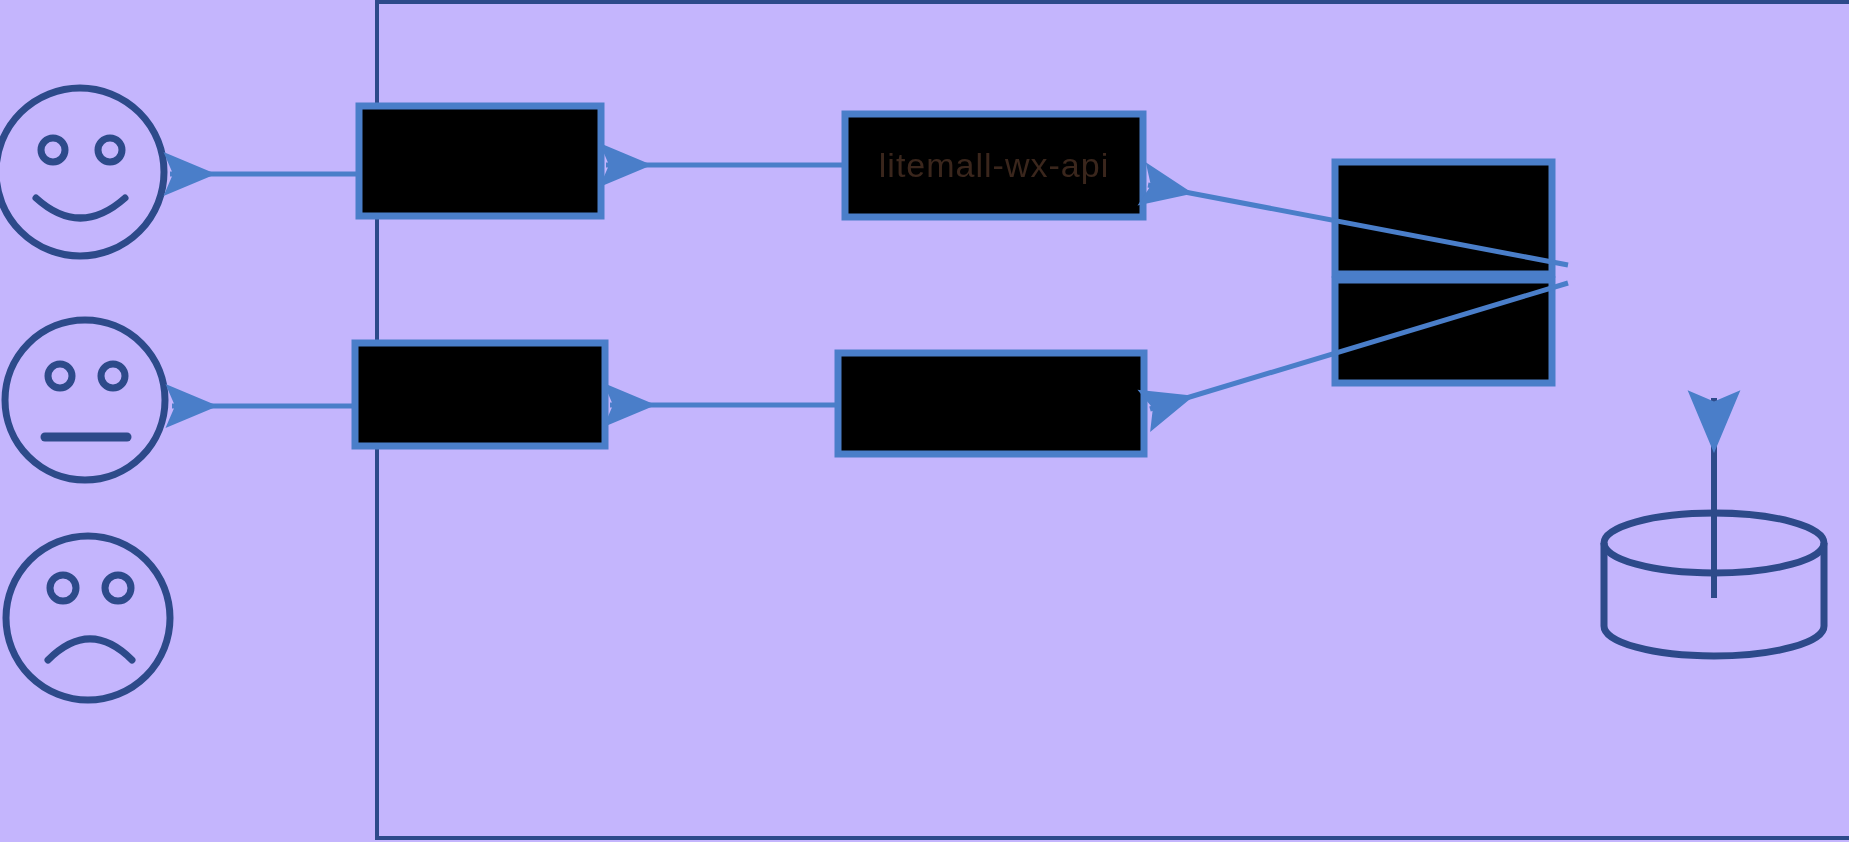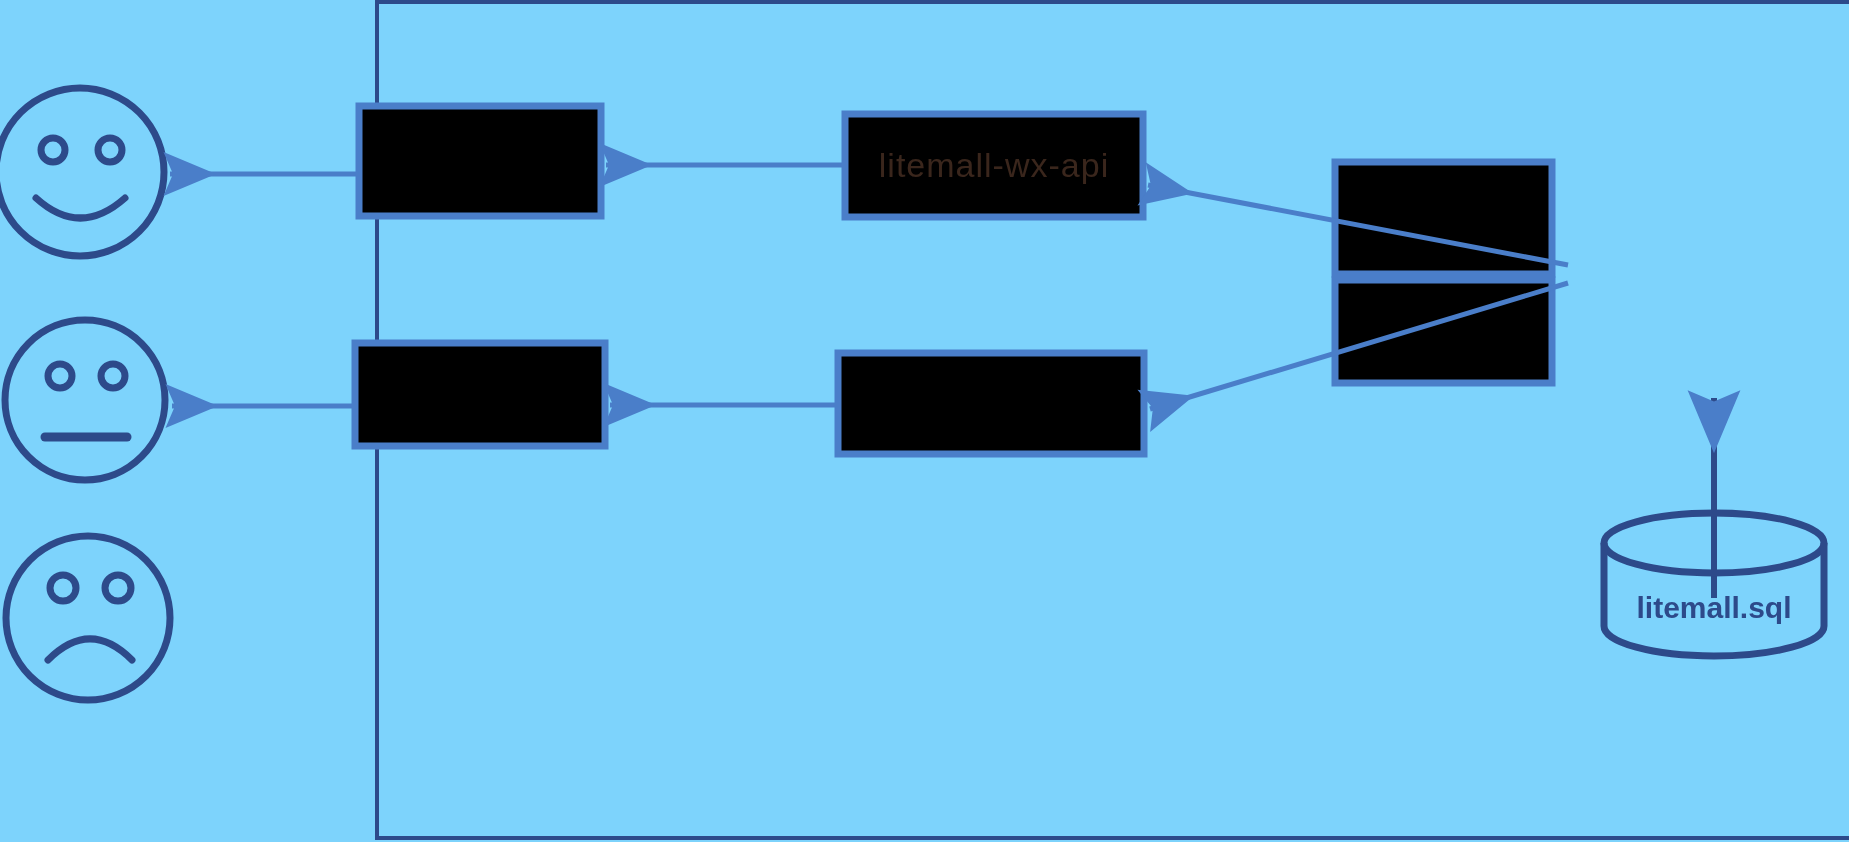"litemall-wx-api" #stage { background: #7dd3fc -> #c4b5fd }
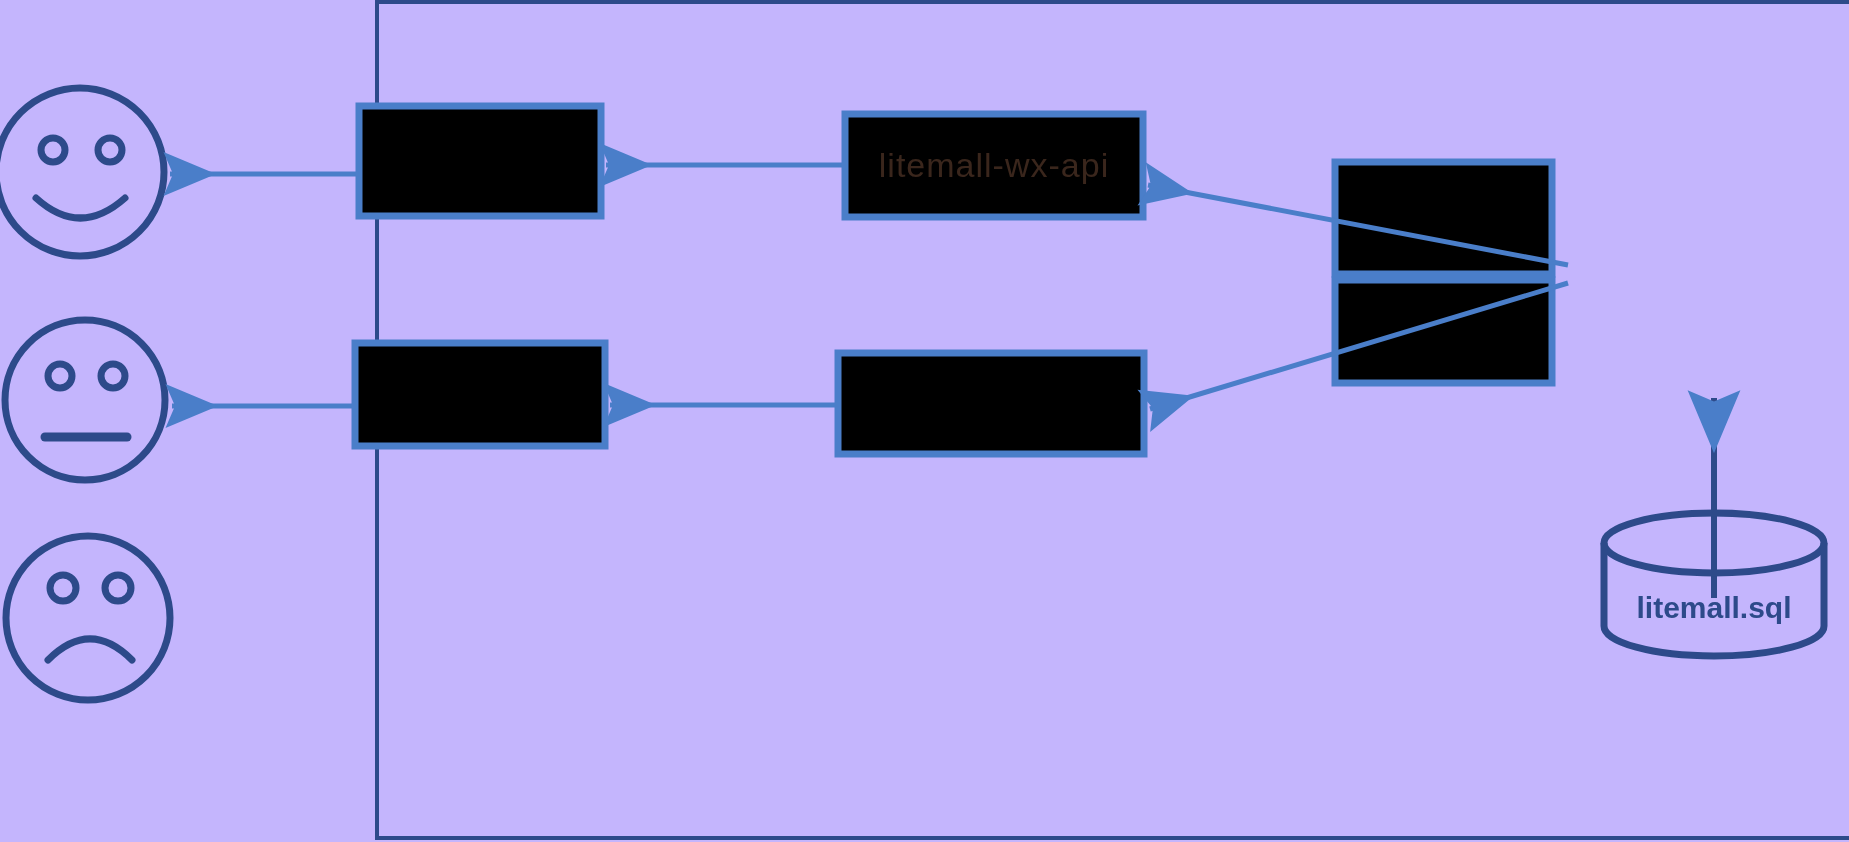"litemall.sql" div.boxlabel { html: <div>litemall.sql</div> -> none }
